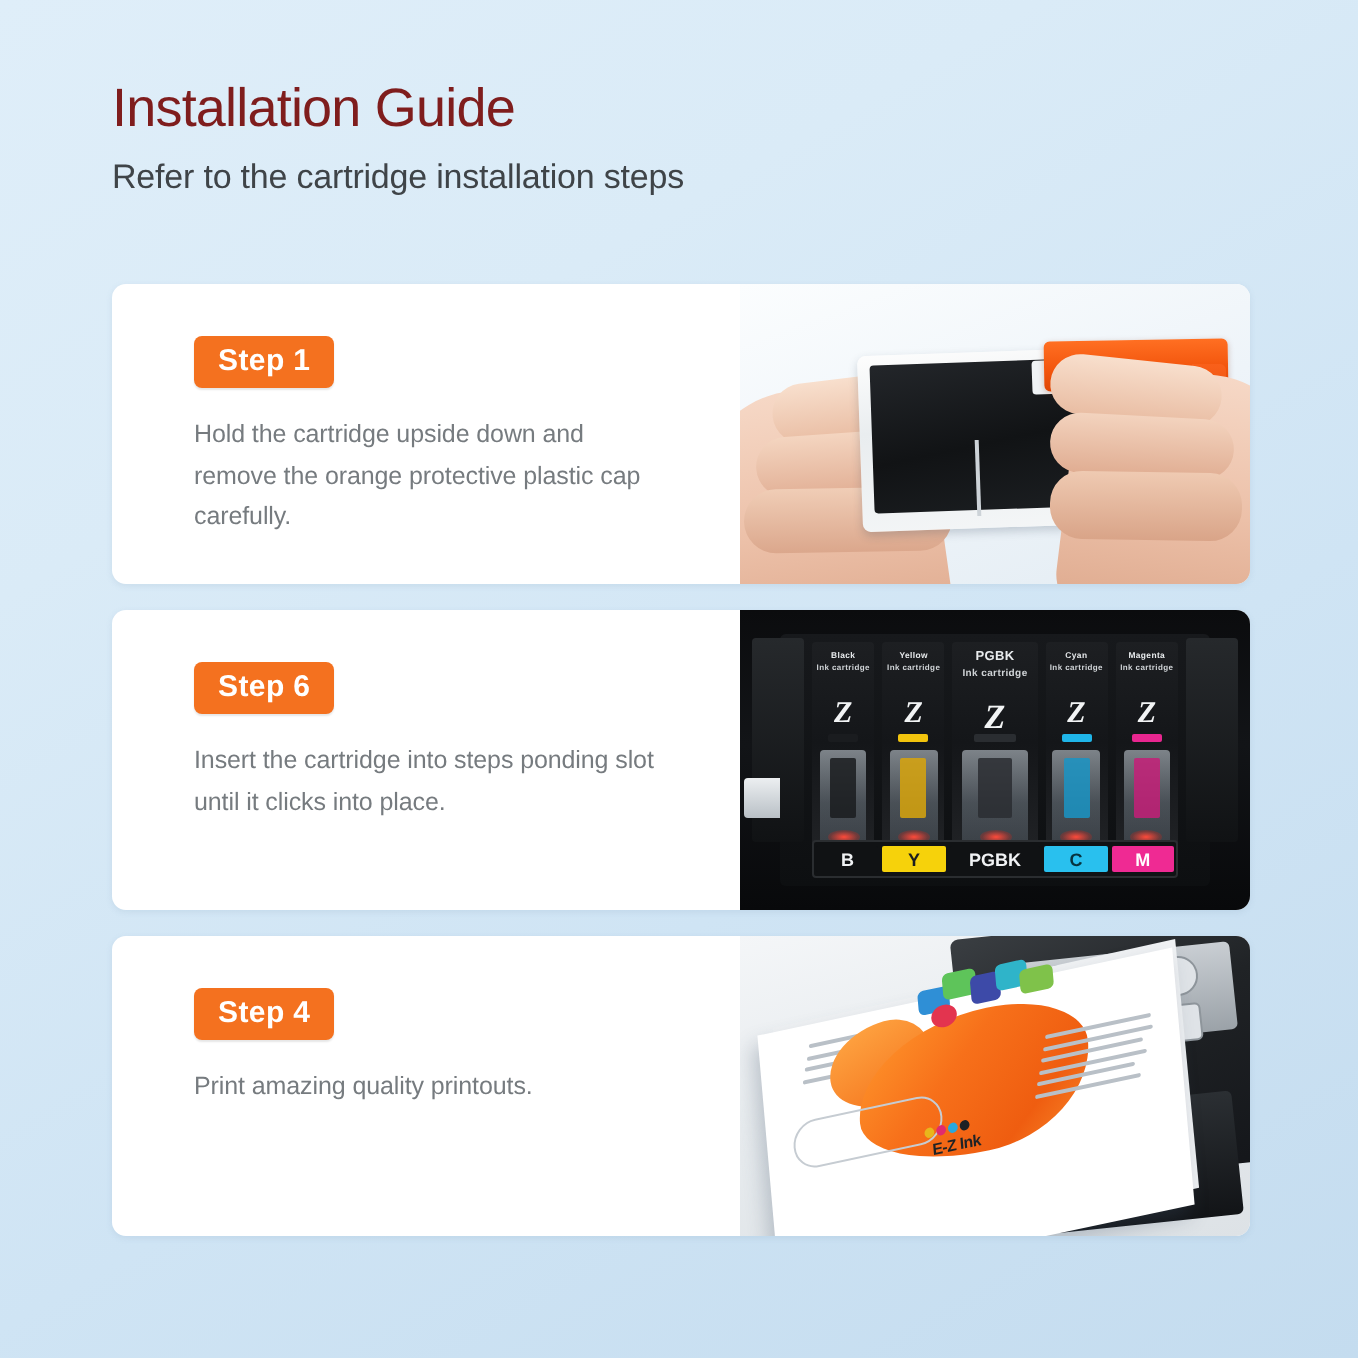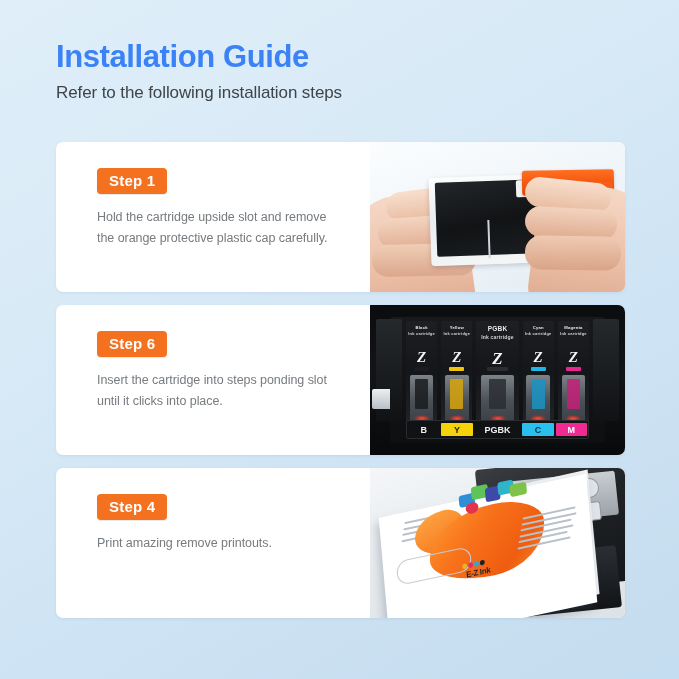"Installation Guide" .title { color: #3b82f6 -> #7f1d1d; font-size: 31px -> 27px; font-weight: bold -> normal }
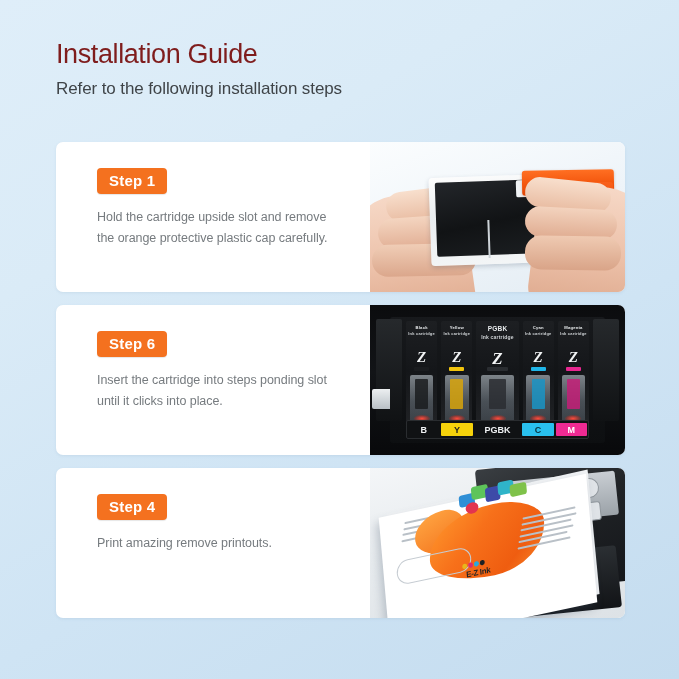"Refer to the following installation" p.subtitle { text: following -> cartridge }
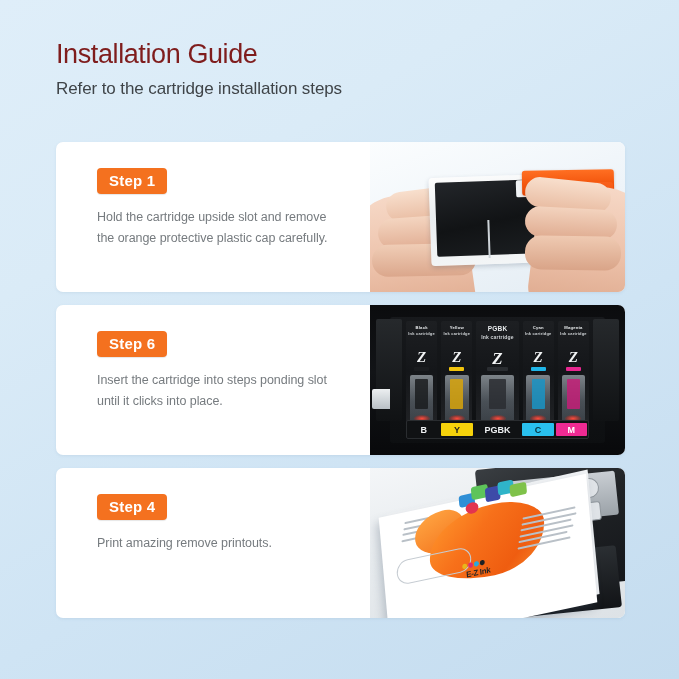"Hold the cartridge upside slot" p.desc { text: slot -> down }
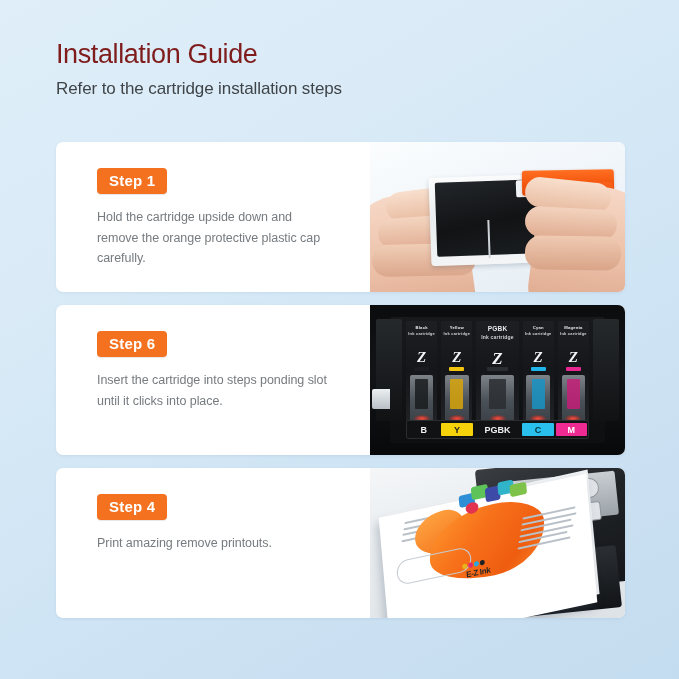"Print amazing remove printouts." p.desc { text: remove -> quality }
